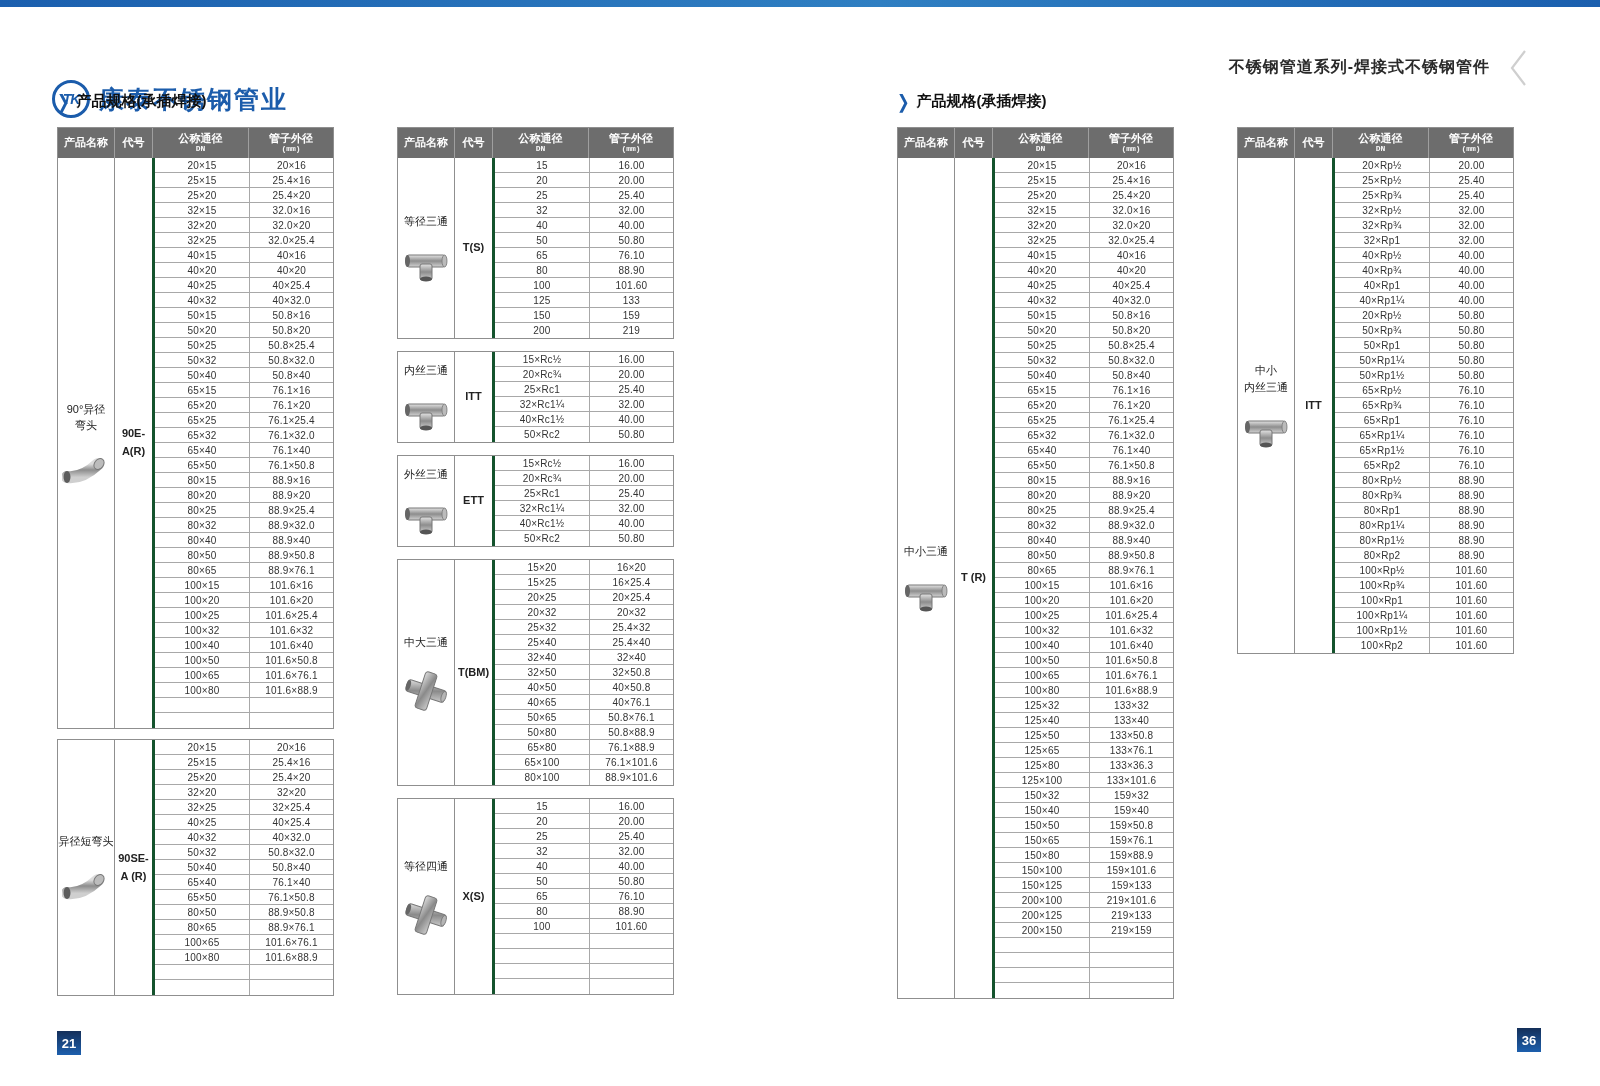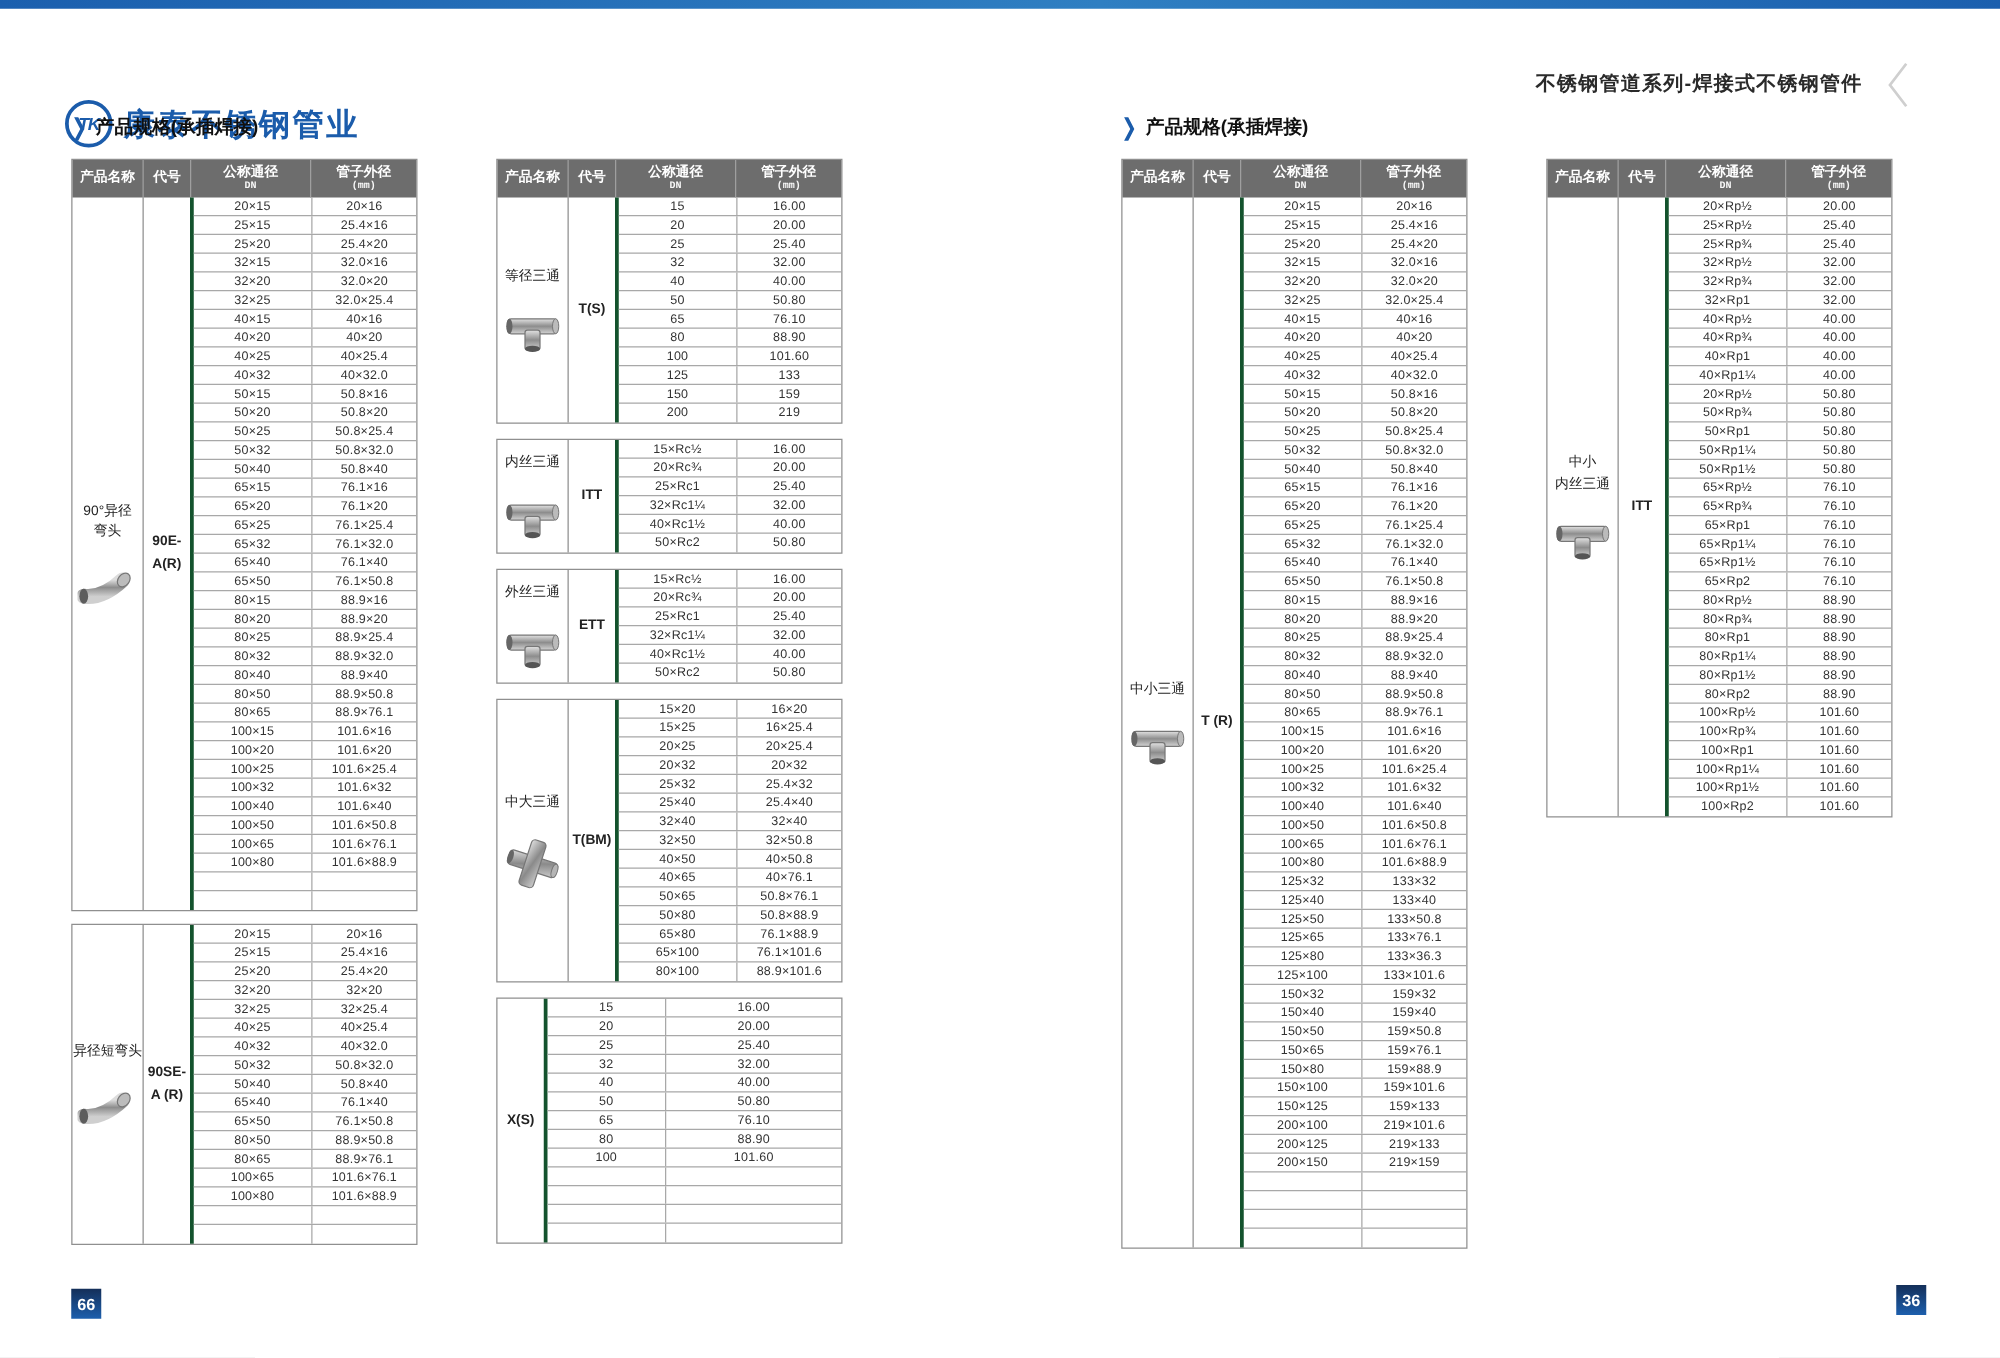"等径四通" div.name-cell { html: none -> <div> <span>等径四通</span> <svg> <defs> <linearGradient> <stop></stop> <stop></stop> <stop></stop> </linearGradient> </defs> <g> <rect></rect> <rect></rect> <ellipse></ellipse> <ellipse></ellipse> </g> </svg> </div> }
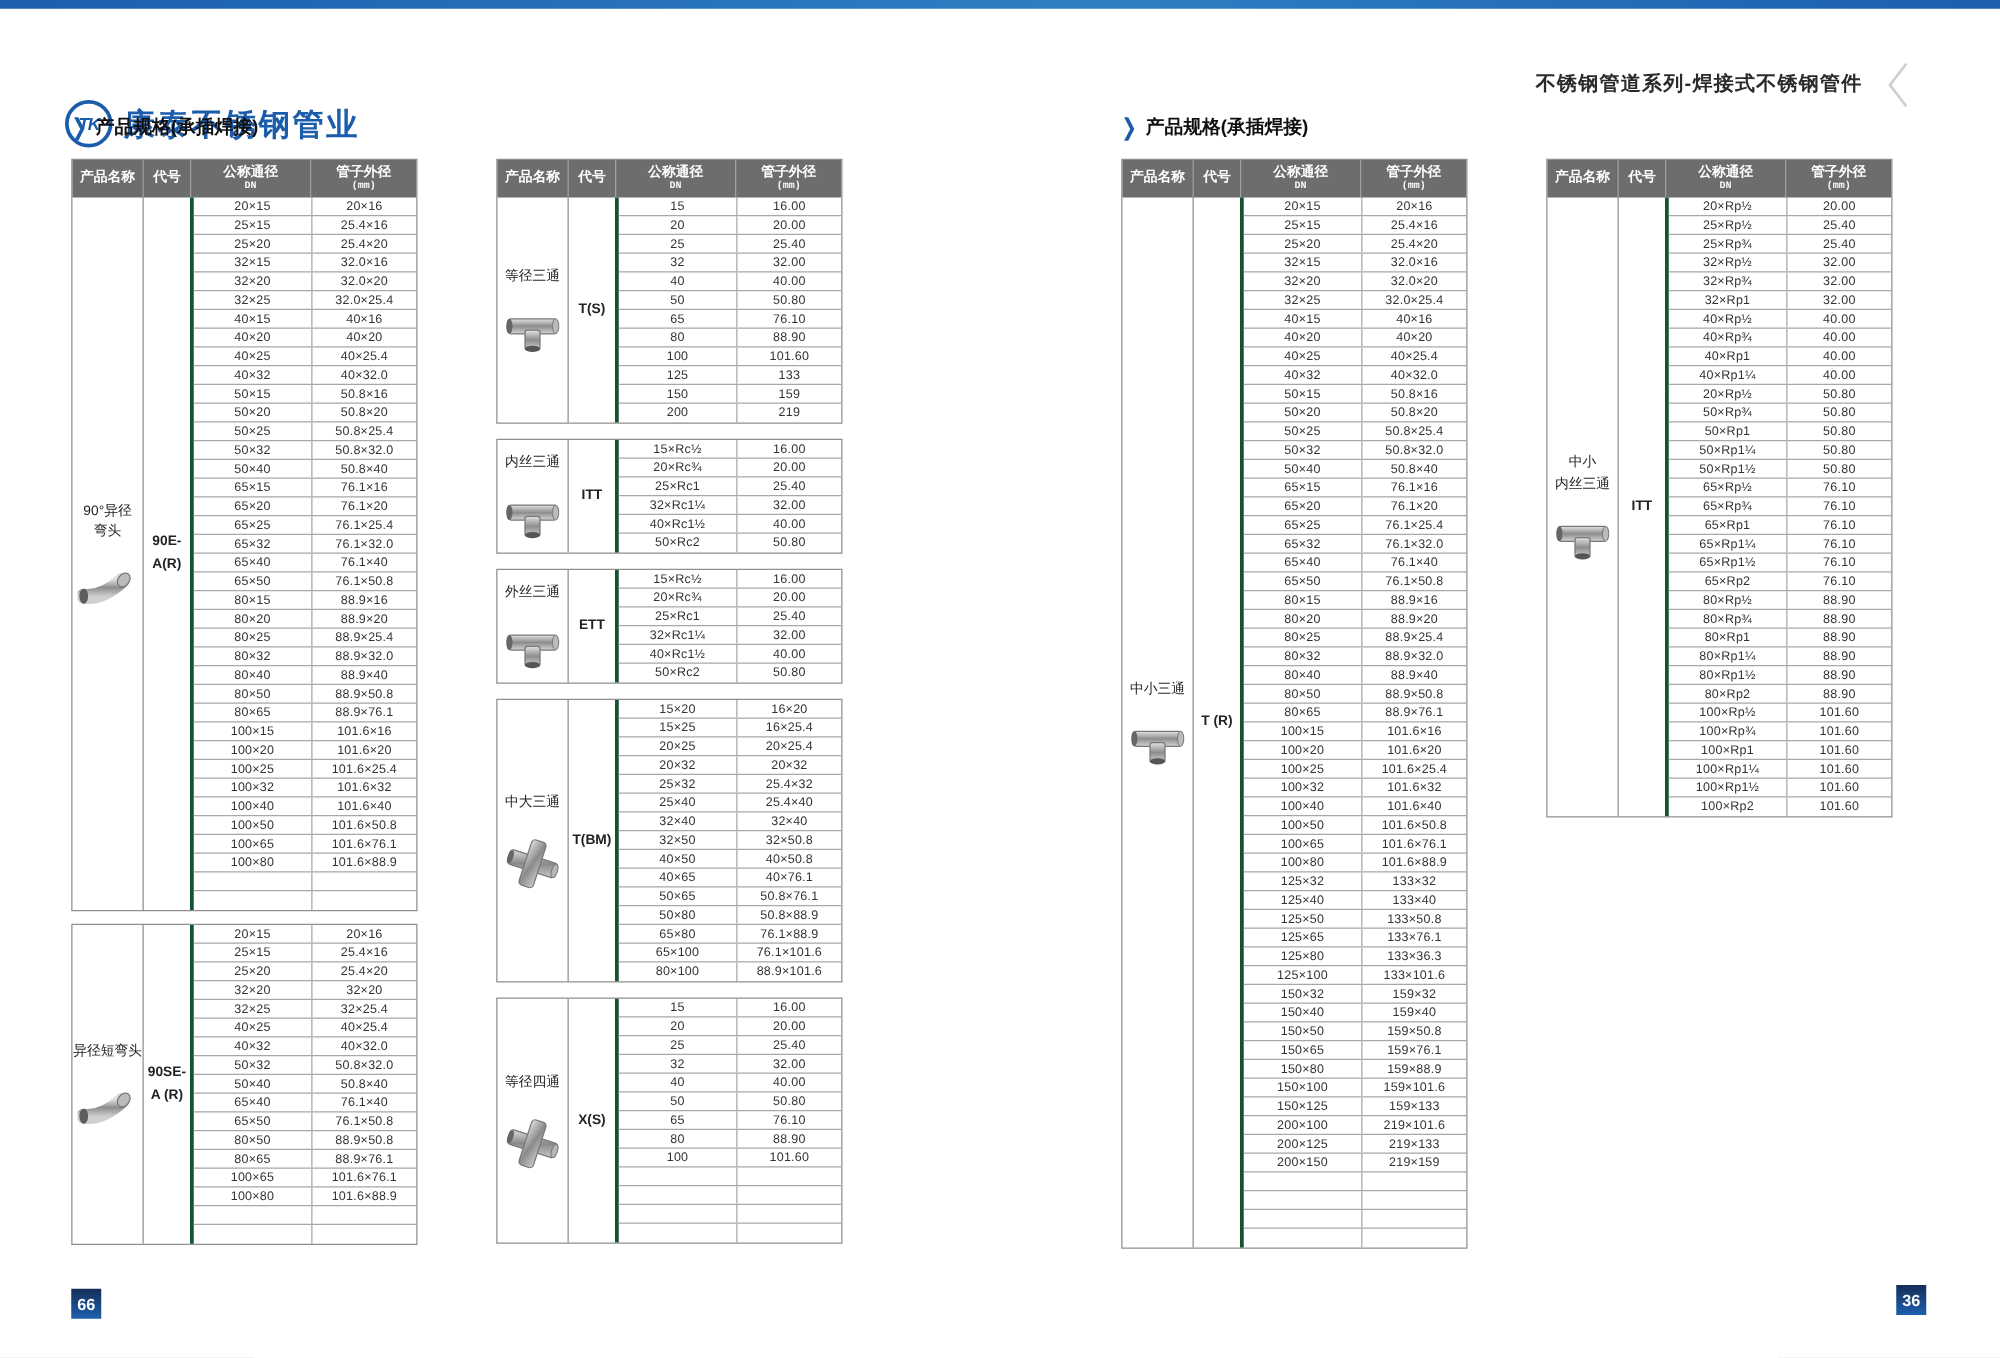"66" div.pagenum { text: 66 -> 21 }
